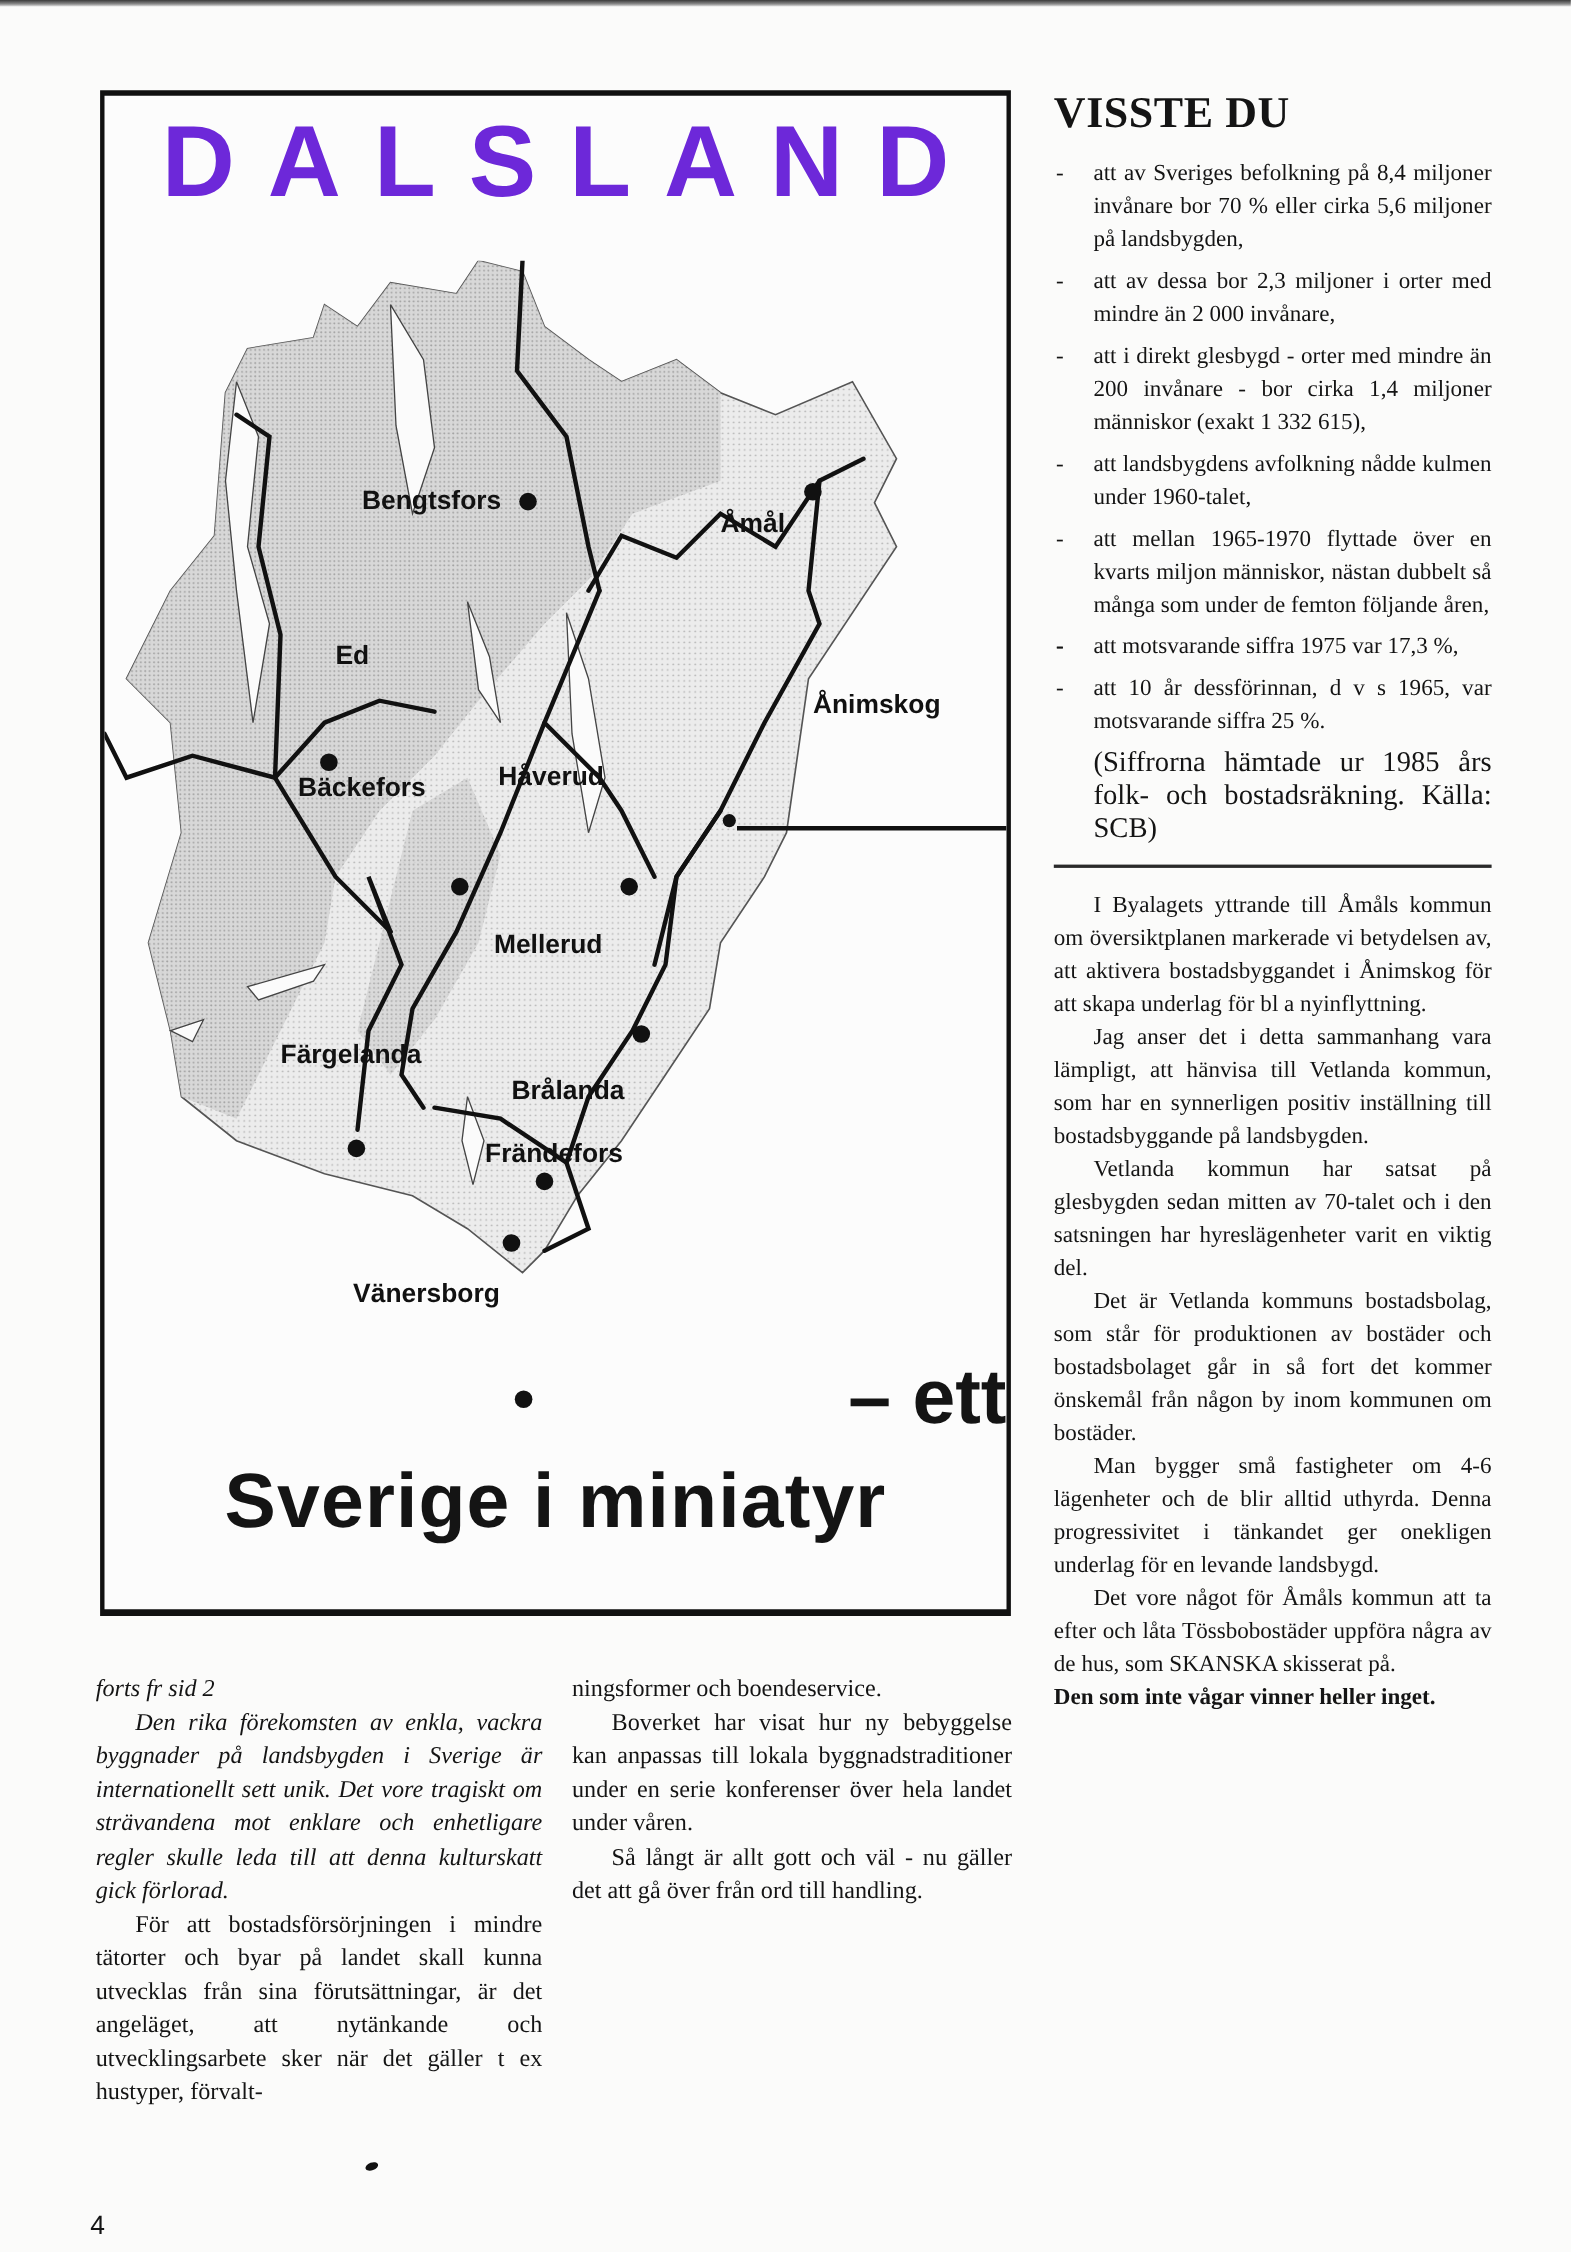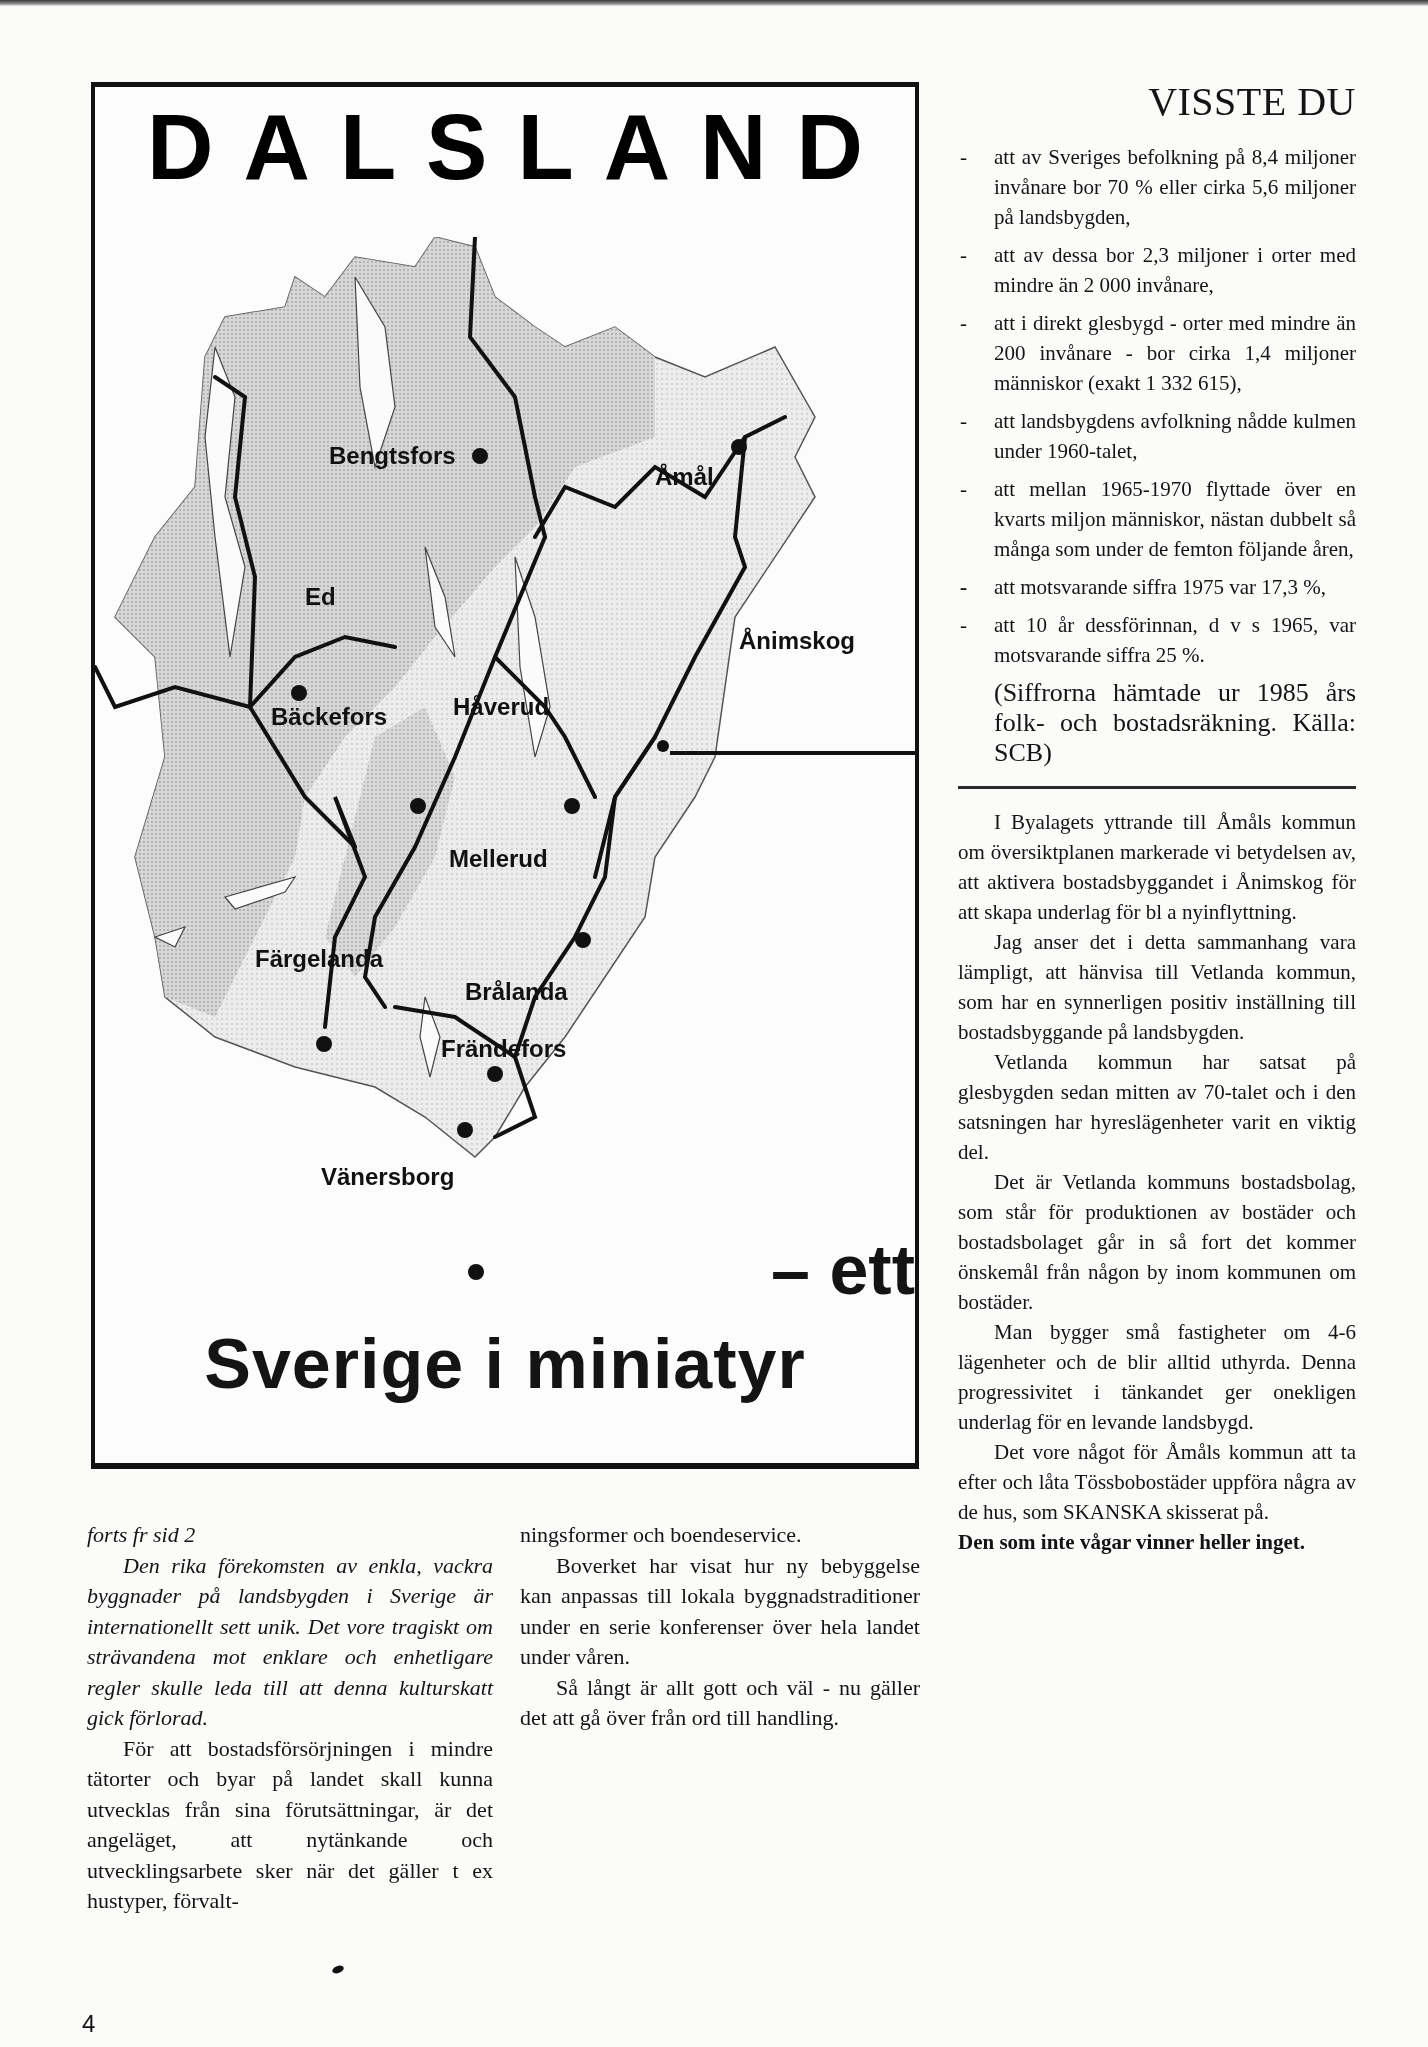"DALSLAND" .map-title { color: #000000 -> #6d28d9 }
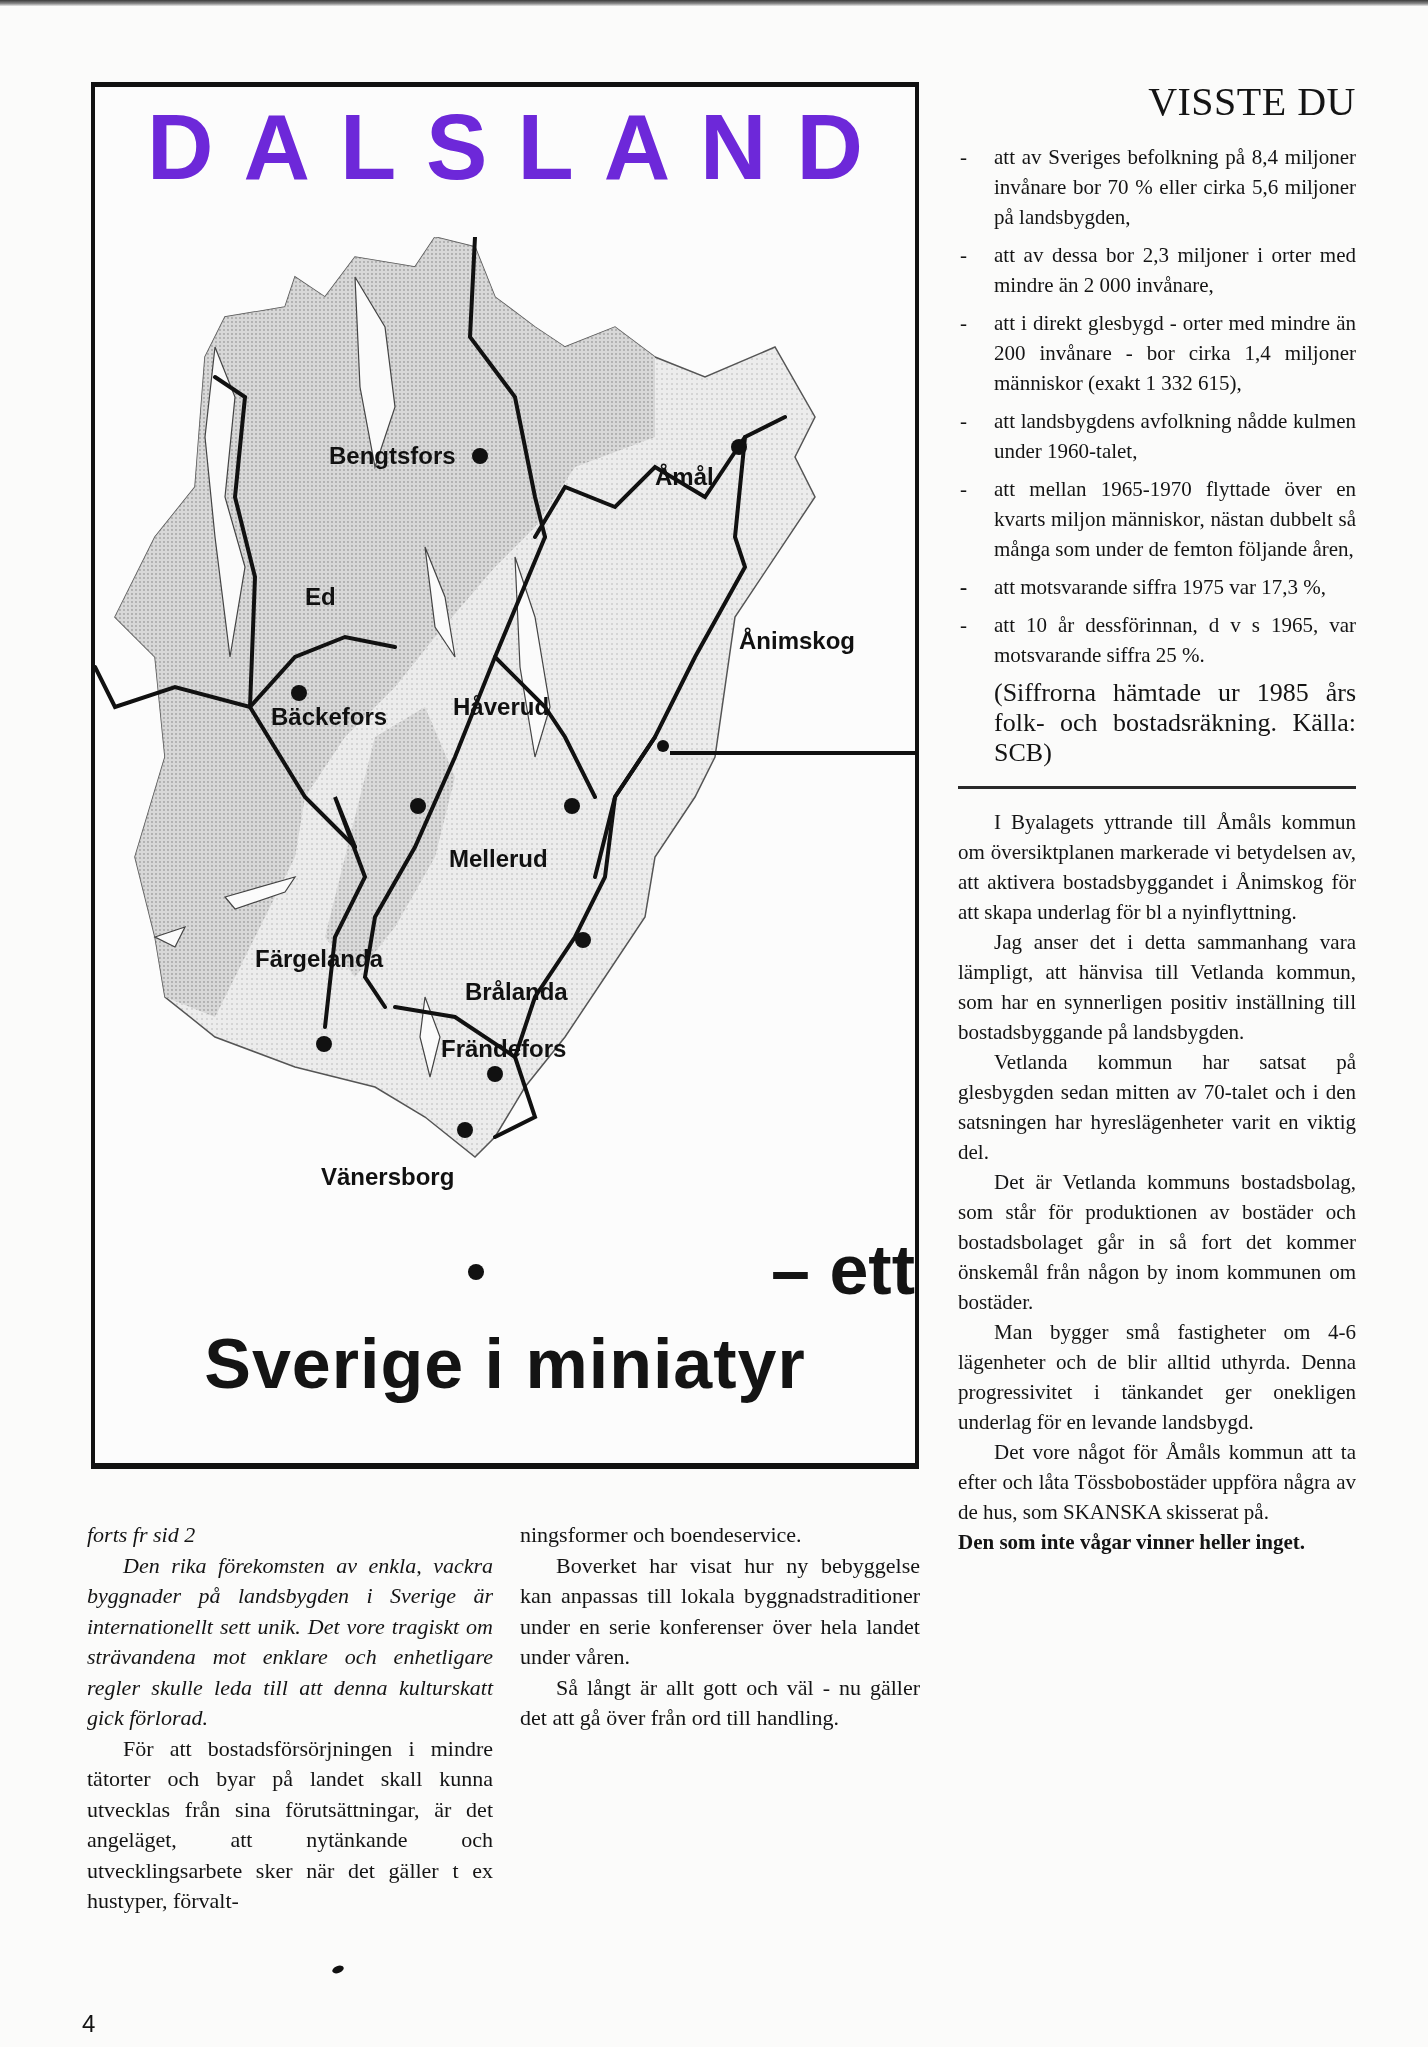"VISSTE DU" .visste-title { font-weight: normal -> bold; margin: 0 0 20px 17px -> 0 0 20px 0; text-align: right -> none }
